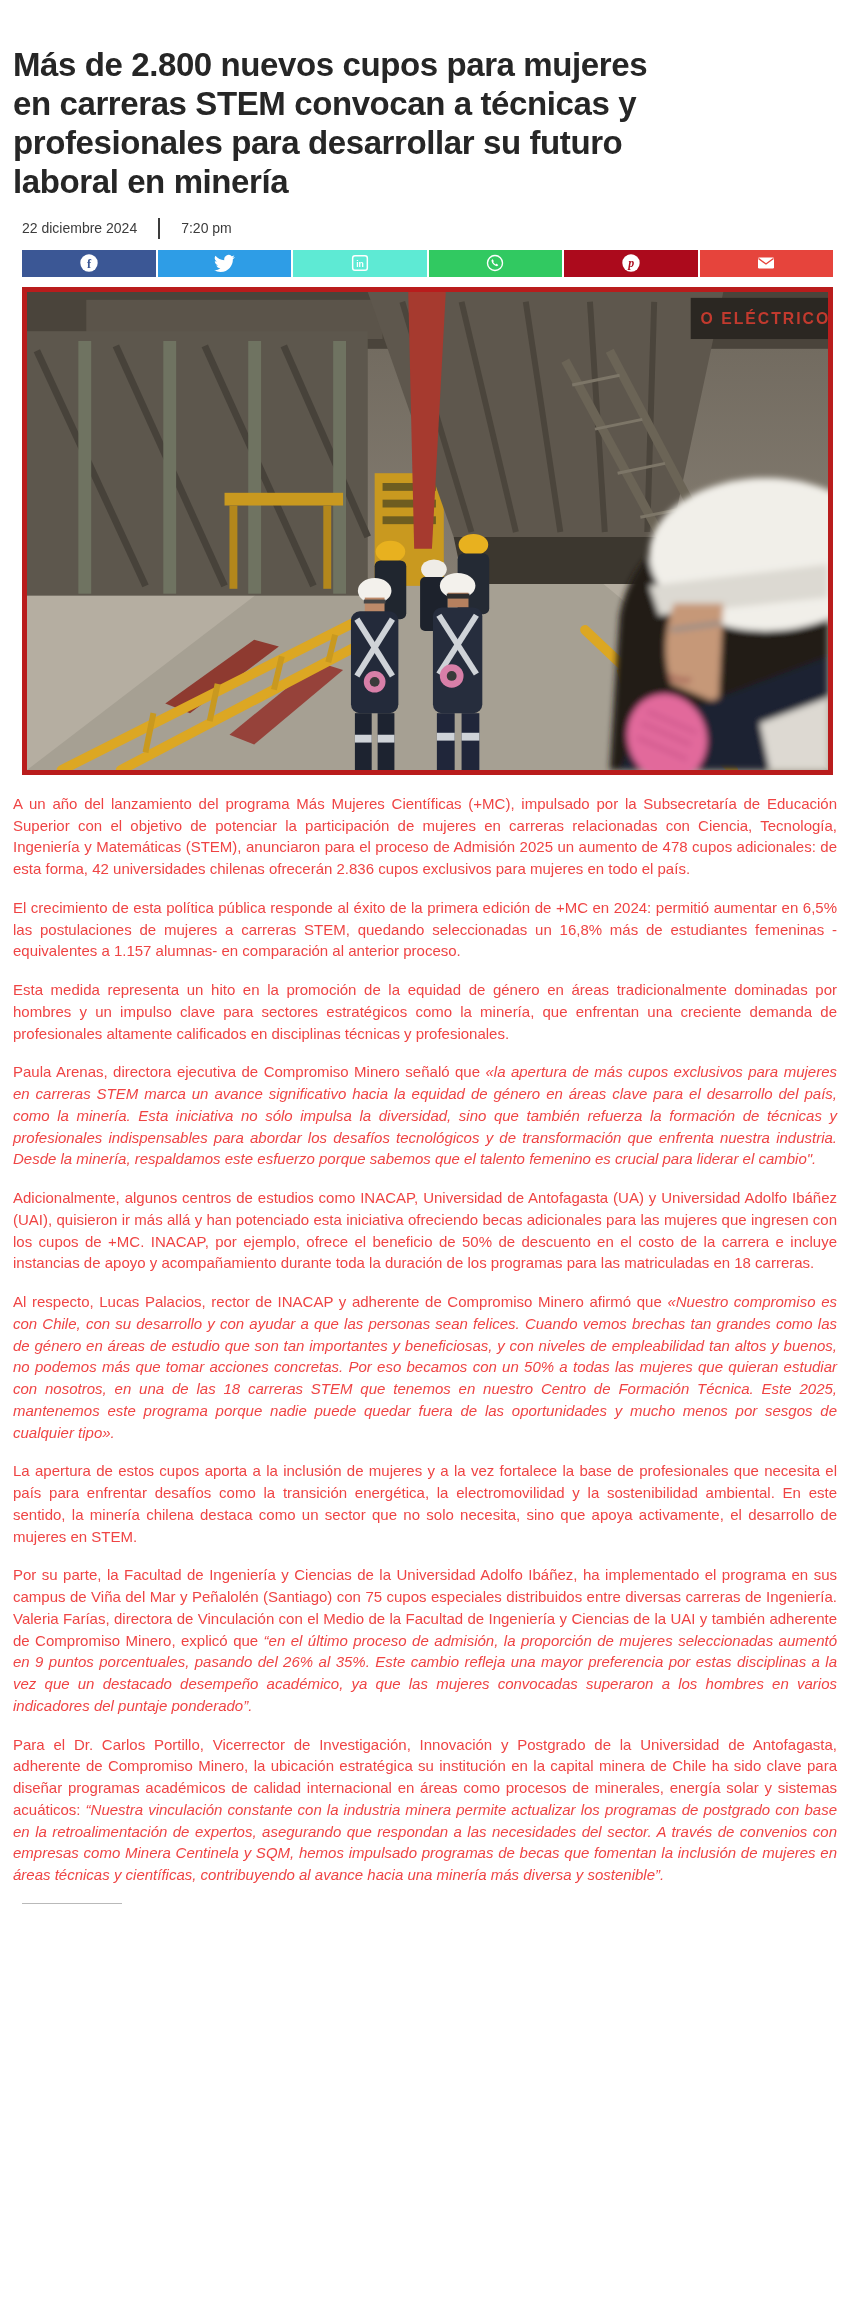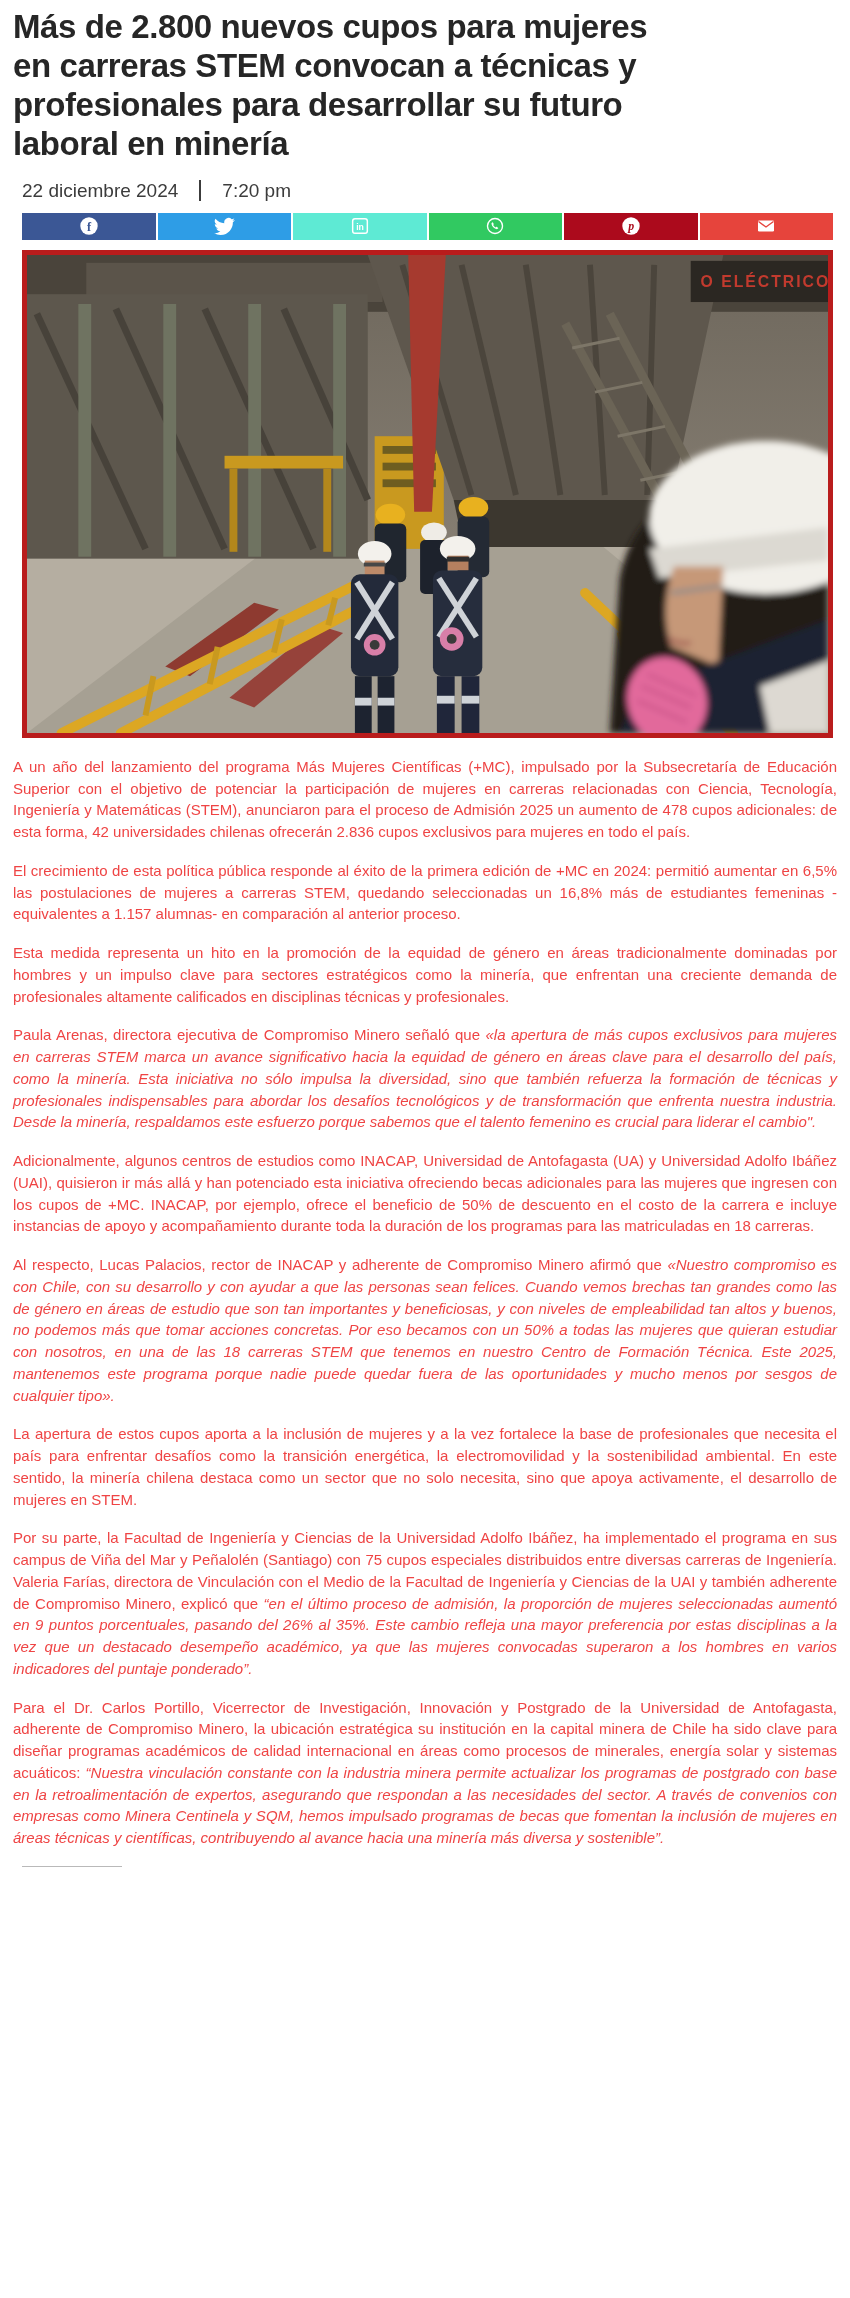"Más de 2.800 nuevos cupos" .wrap { margin-top: none -> 38px }
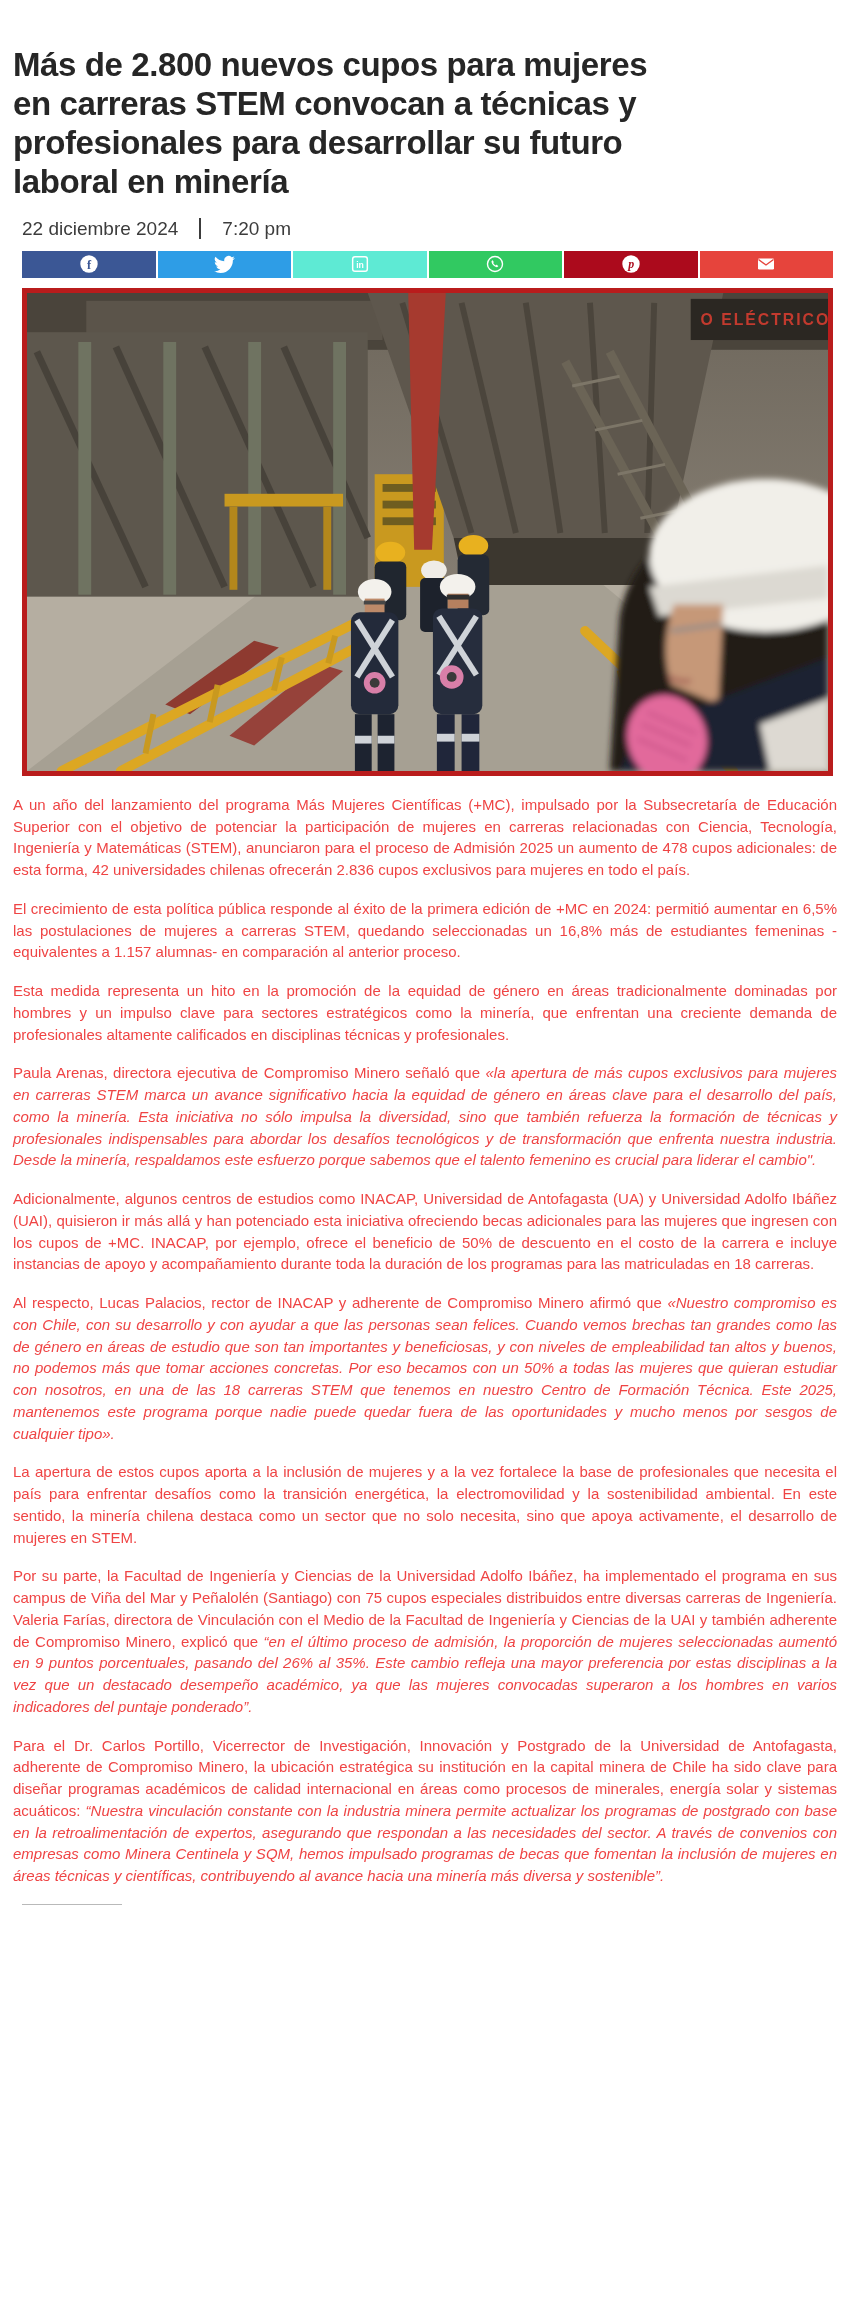"22 diciembre 2024" .meta { font-size: 19px -> 14px }
